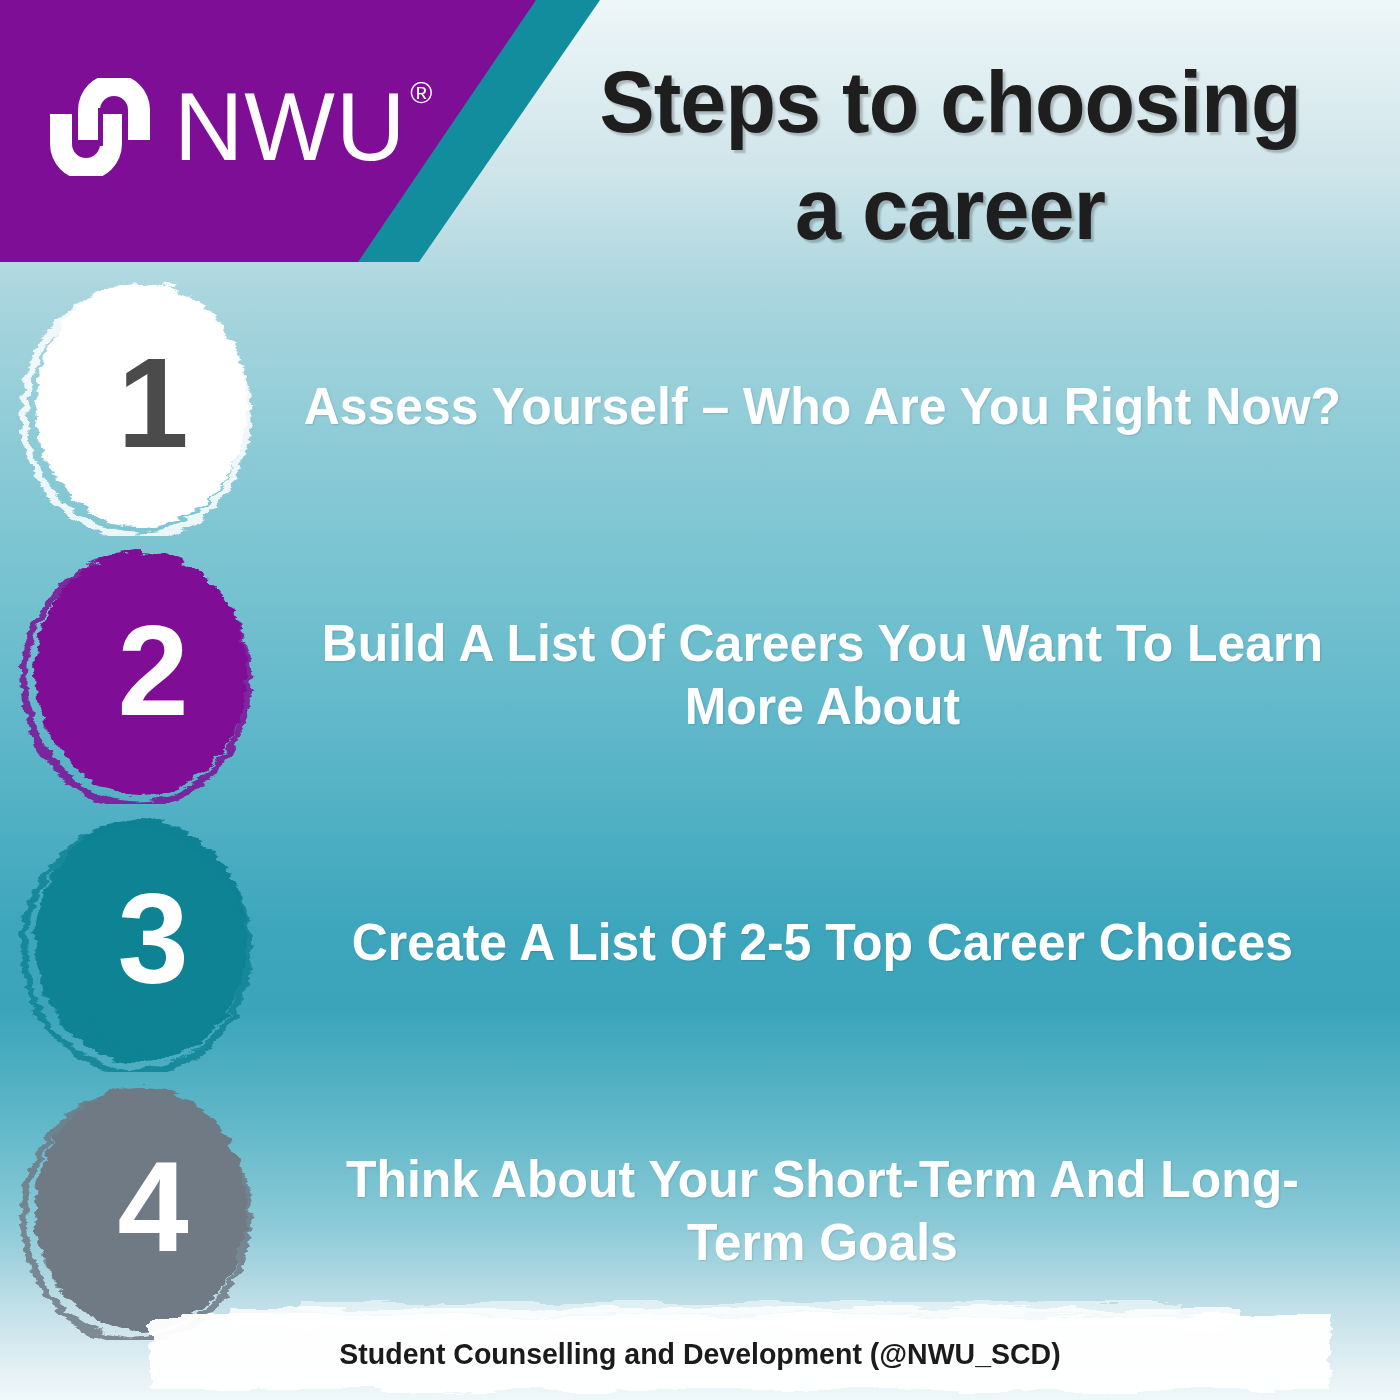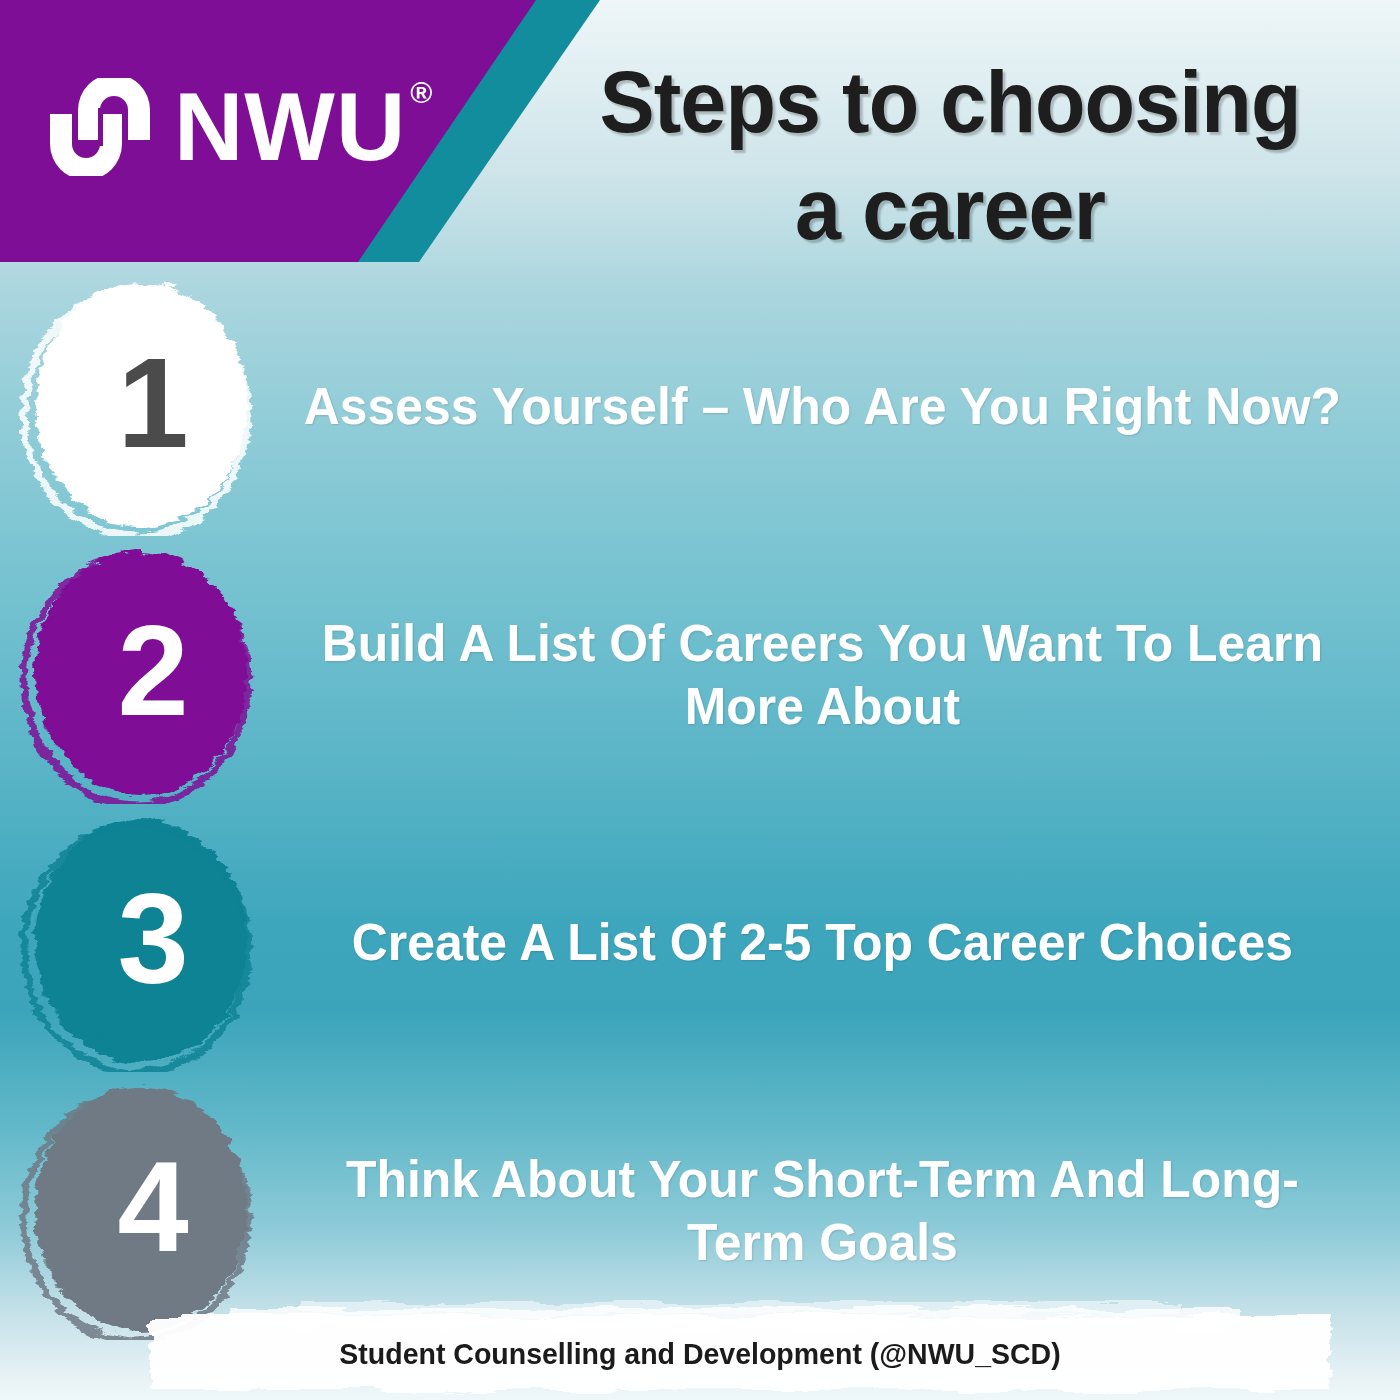"NWU ®" .logo-word { font-weight: 700 -> 400 }
